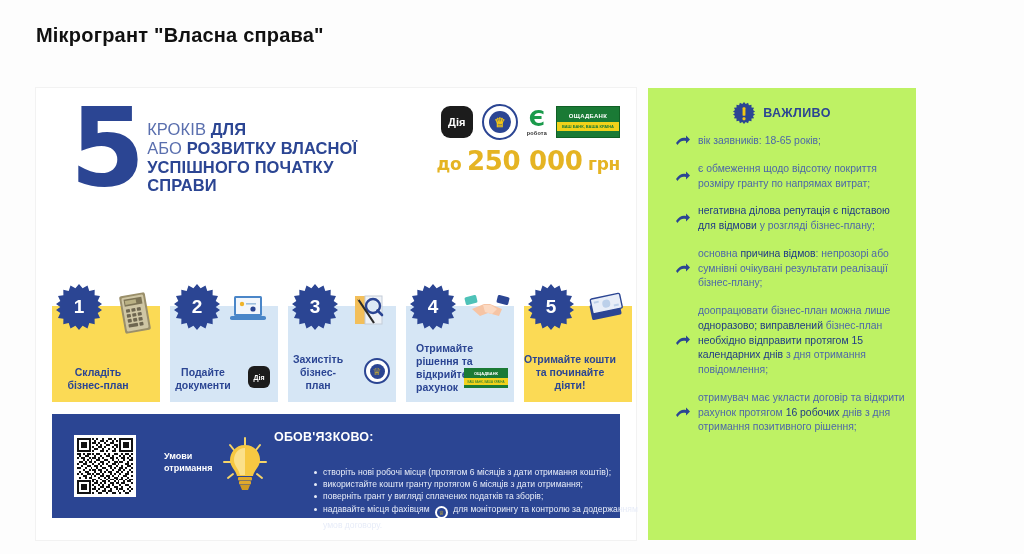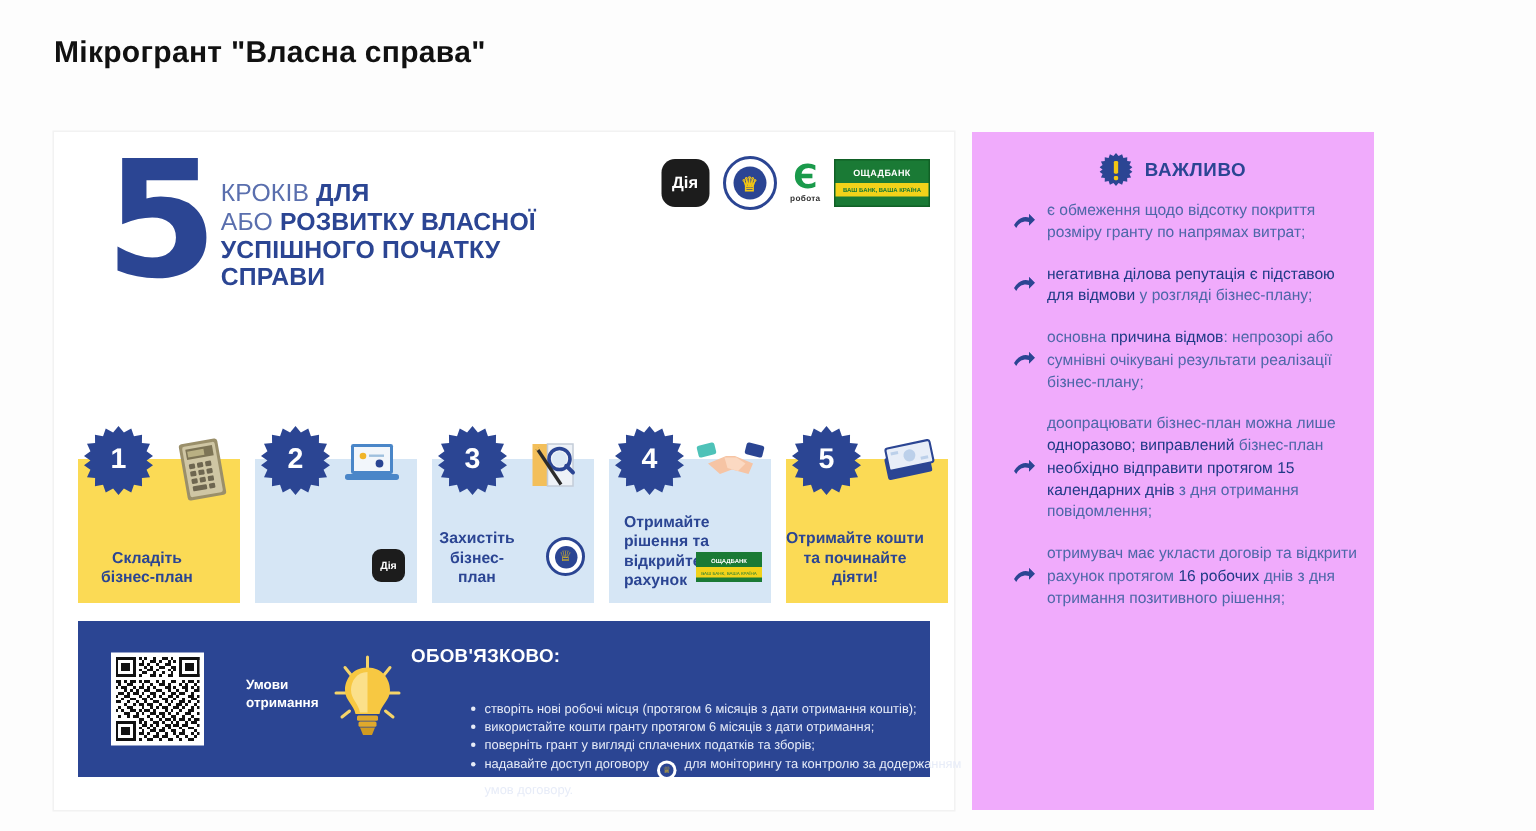"ВАЖЛИВО" .right-panel { background: #f0abfc -> #bef264 }
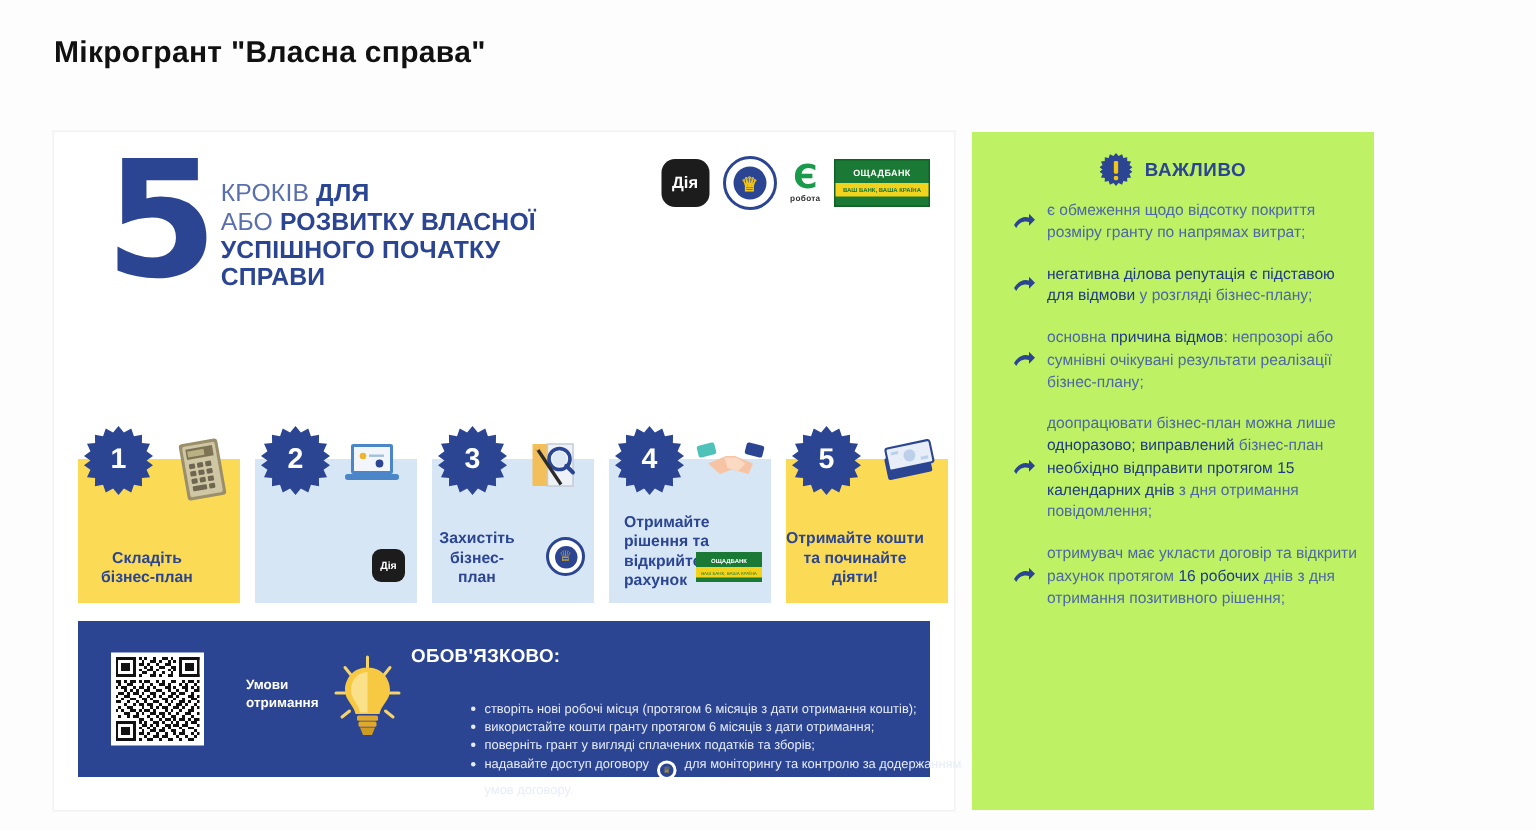"вік заявників: 18-65 років;" div.imp-item { html: none -> <div> <span> <svg> <path></path> </svg> </span> <div>вік заявників: 18-65 років;</div> </div> }
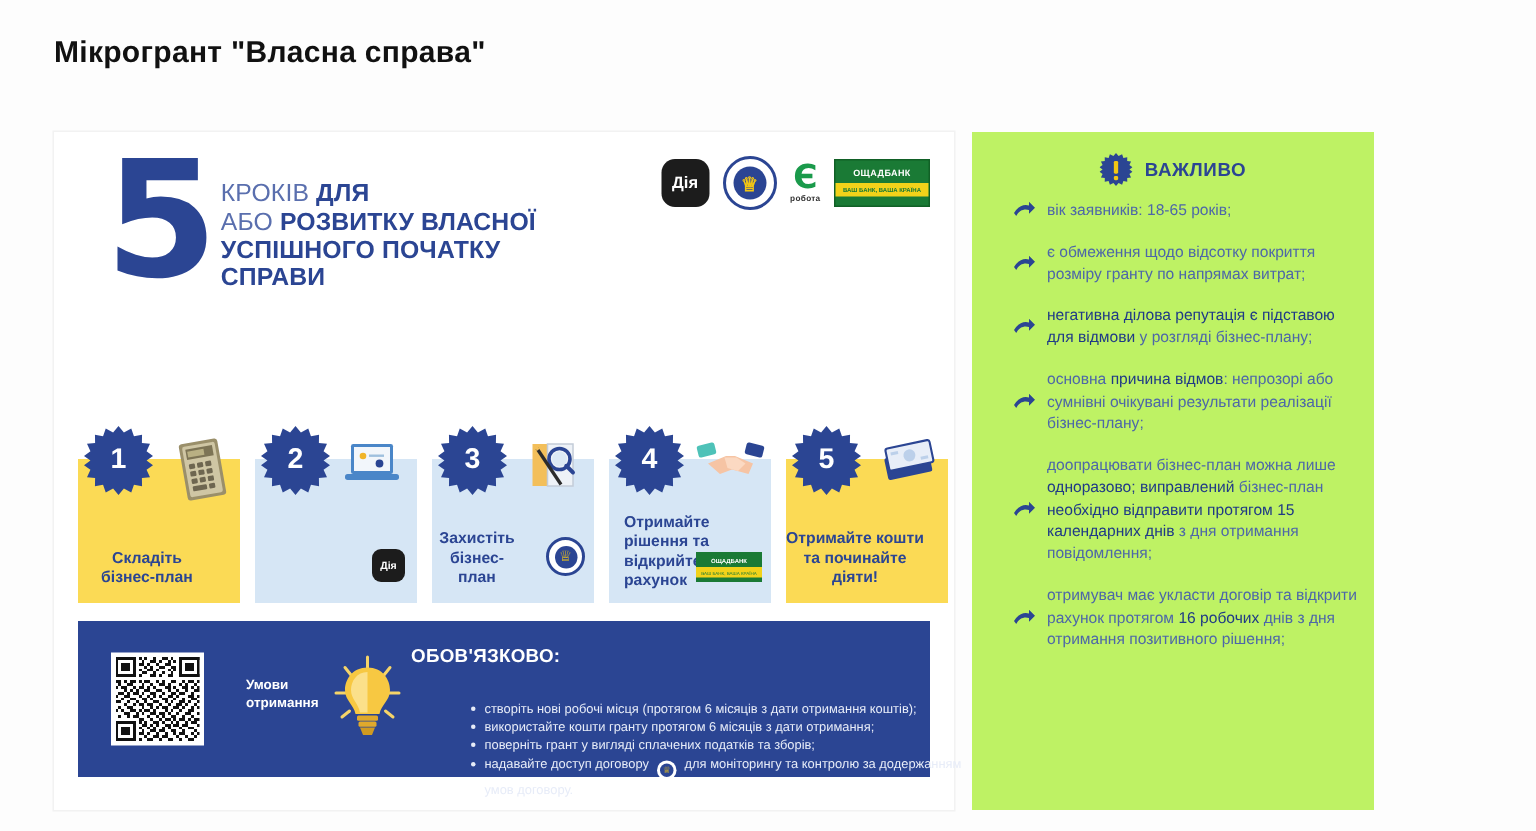"до 250 000 грн" div.amount { html: none -> <div> <span>до </span><span>250 000</span><span> грн</span> </div> }
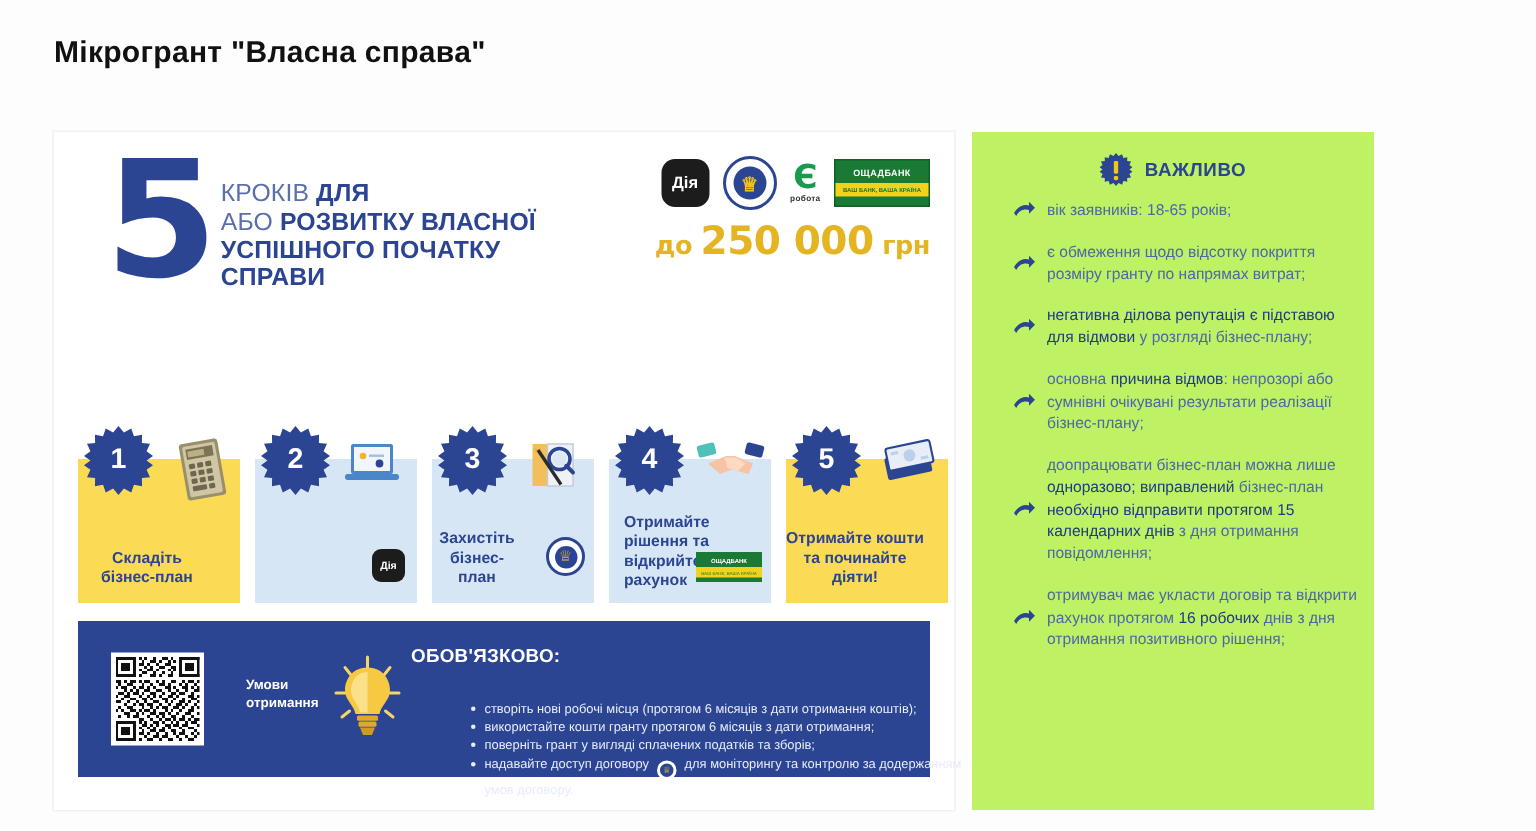"Подайте" div.step-label { html: none -> <div>Подайте документи</div> }
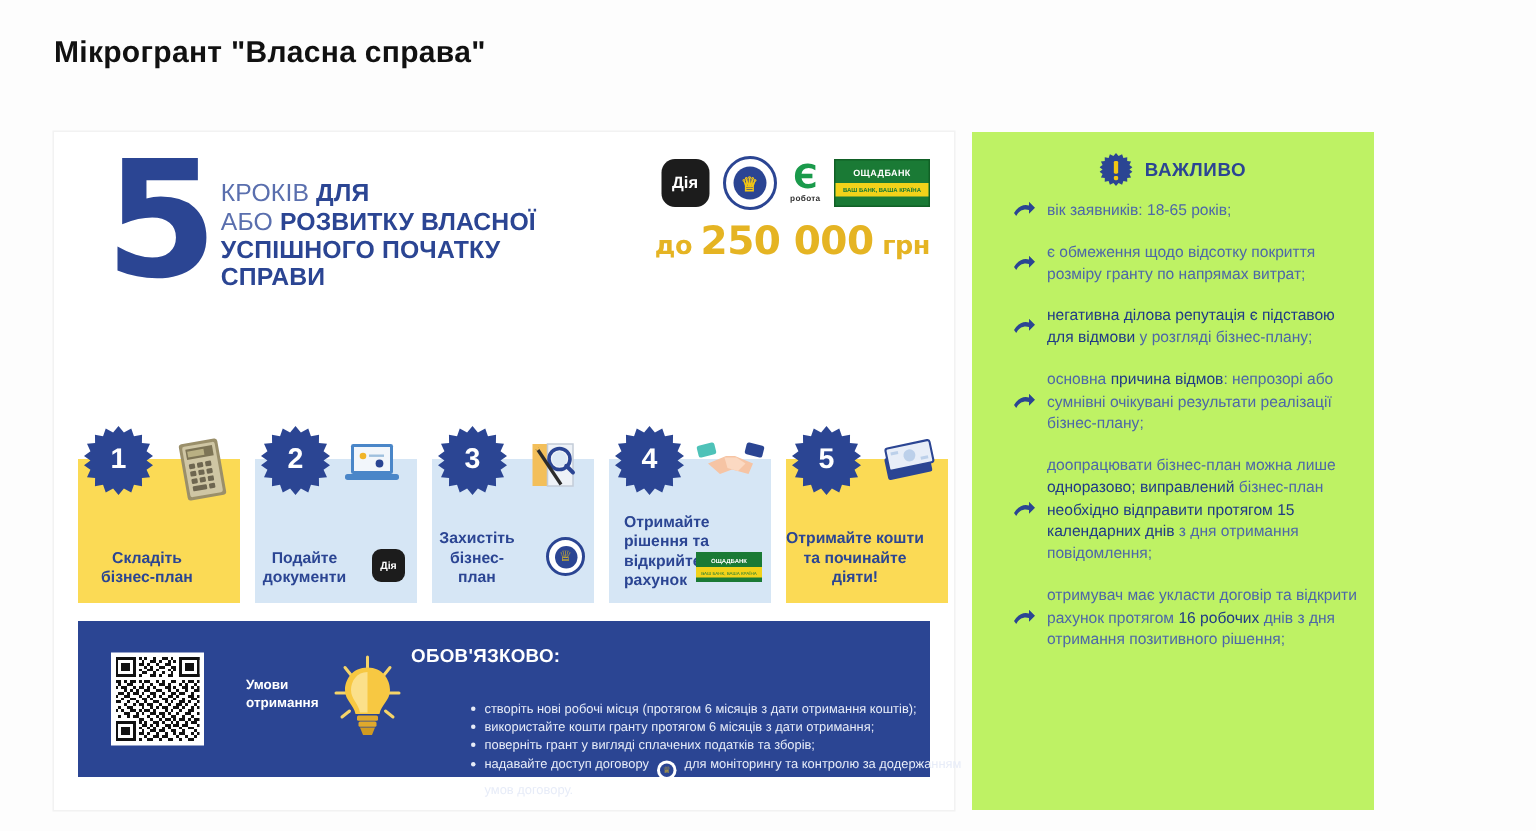"надавайте доступ договору" span { text: доступ договору -> місця фахівцям }
